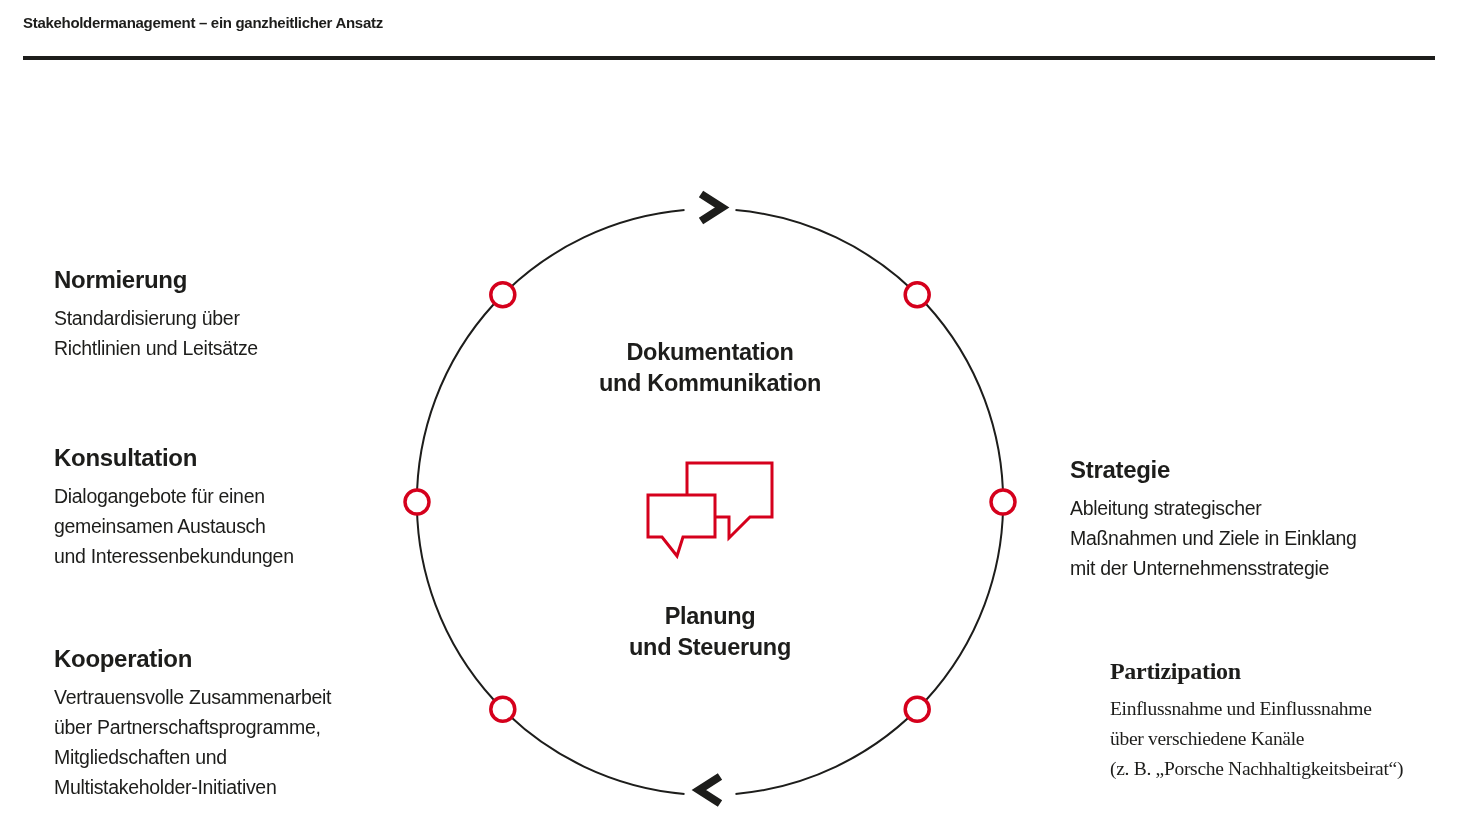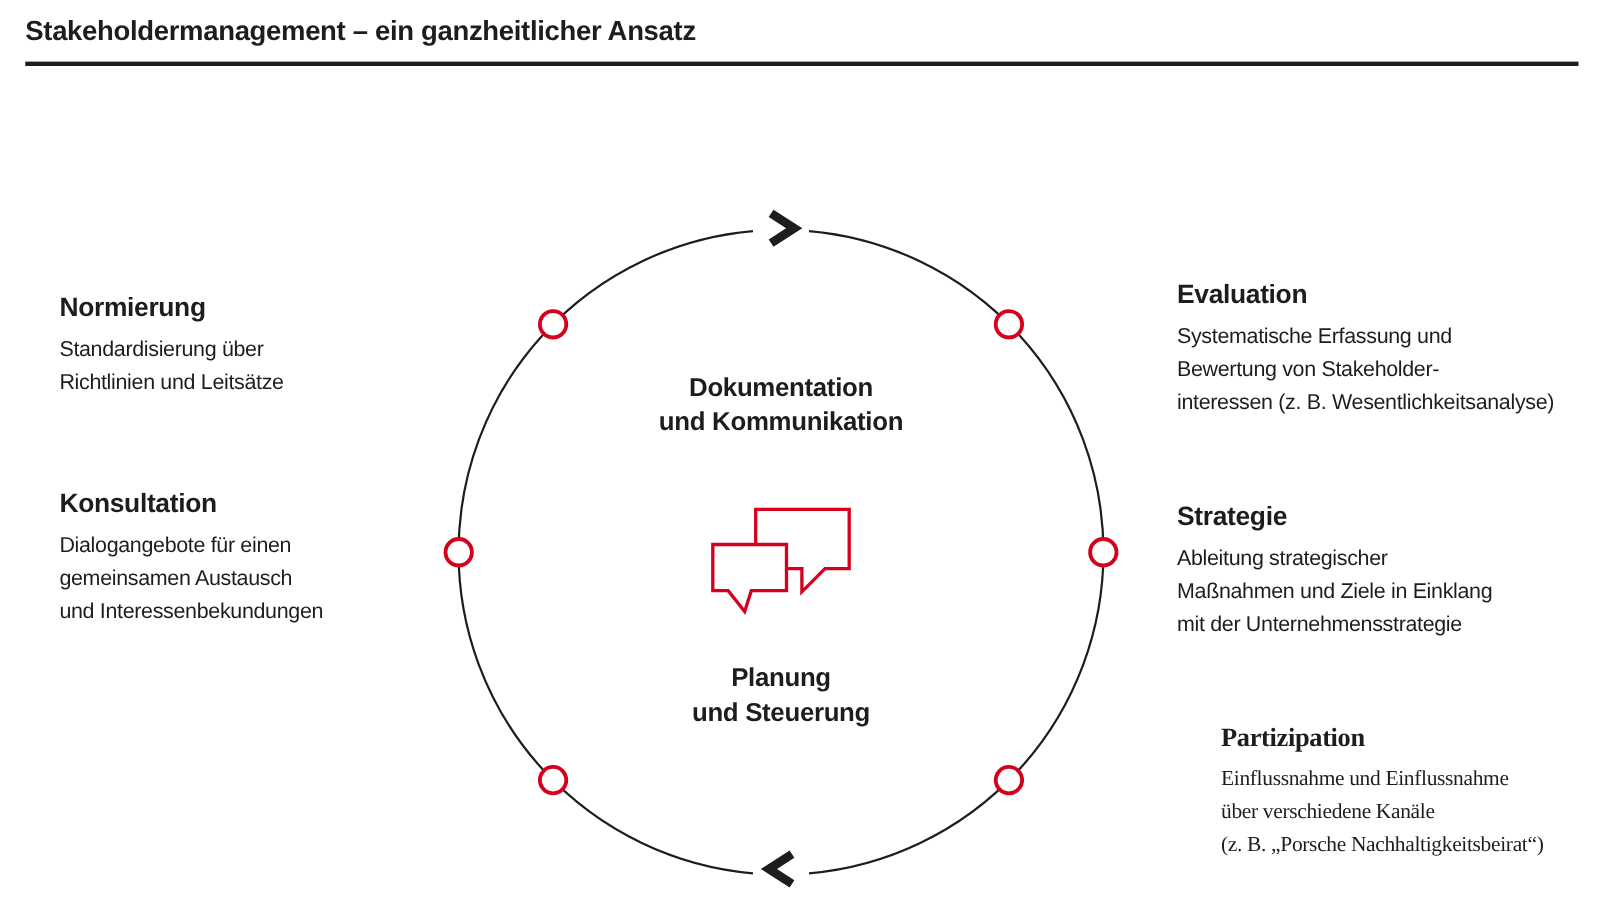"Stakeholdermanagement – ein" .figure-title { font-size: 25px -> 15px }
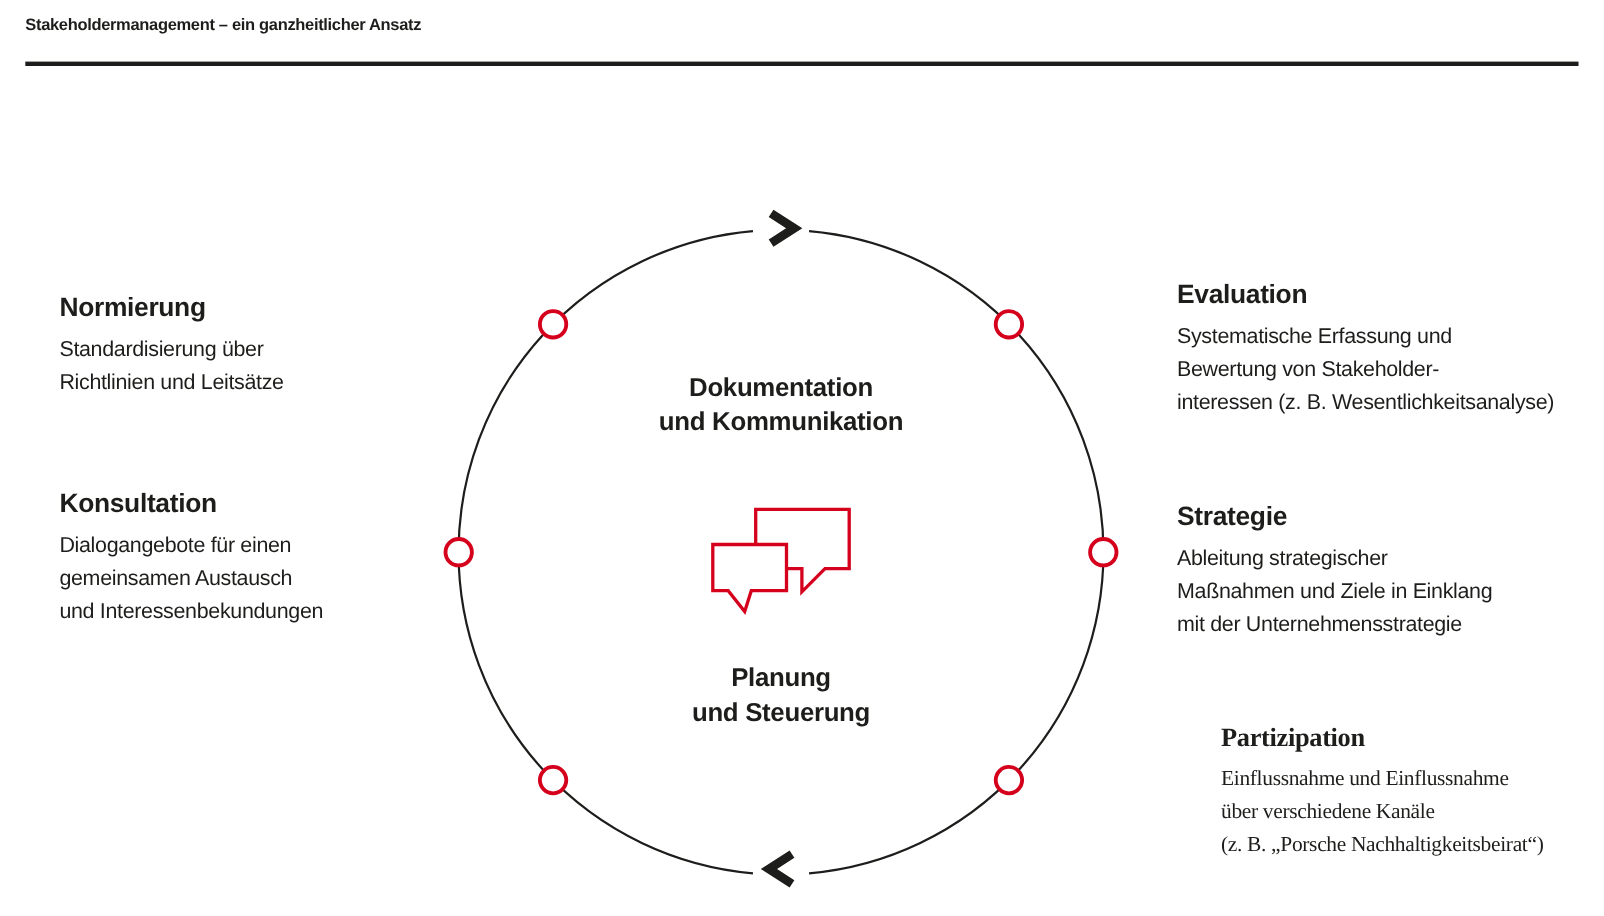"Evaluation" div.info-block { html: <div> <h3>Evaluation</h3> <span>Systematische Erfassung und</span> <span>Bewertung von Stakeholder-</span> <span>interessen (z. B. Wesentlichkeitsanalyse)</span> </div> -> none }
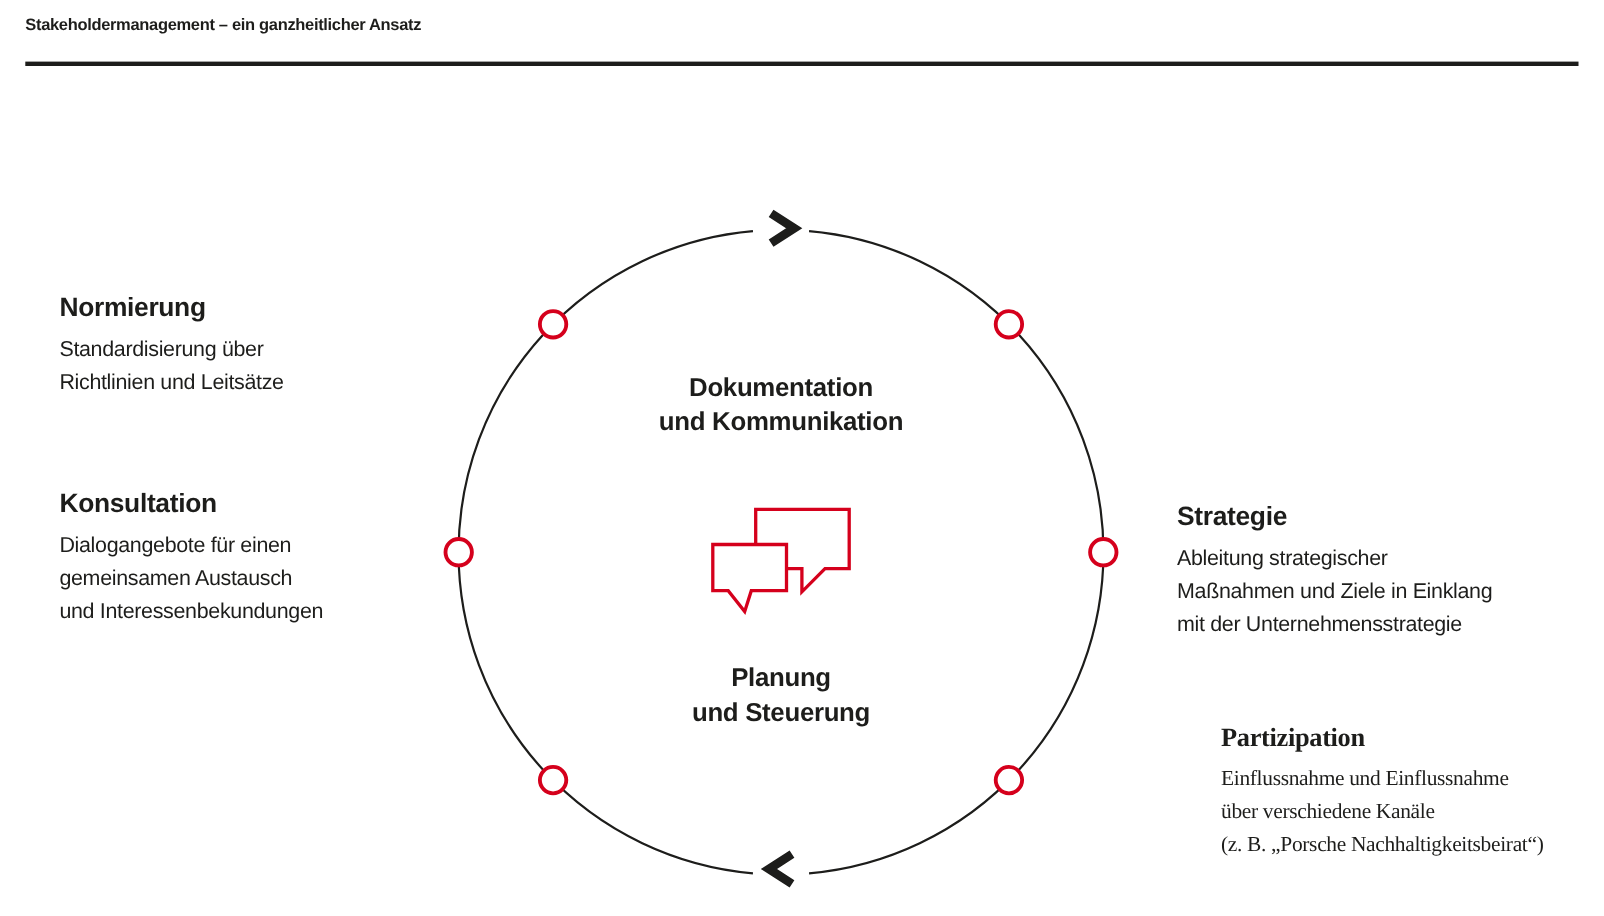"Kooperation" div.info-block { html: none -> <div> <h3>Kooperation</h3> <span>Vertrauensvolle Zusammenarbeit</span> <span>über Partnerschaftsprogramme,</span> <span>Mitgliedschaften und</span> <span>Multistakeholder-Initiativen</span> </div> }
